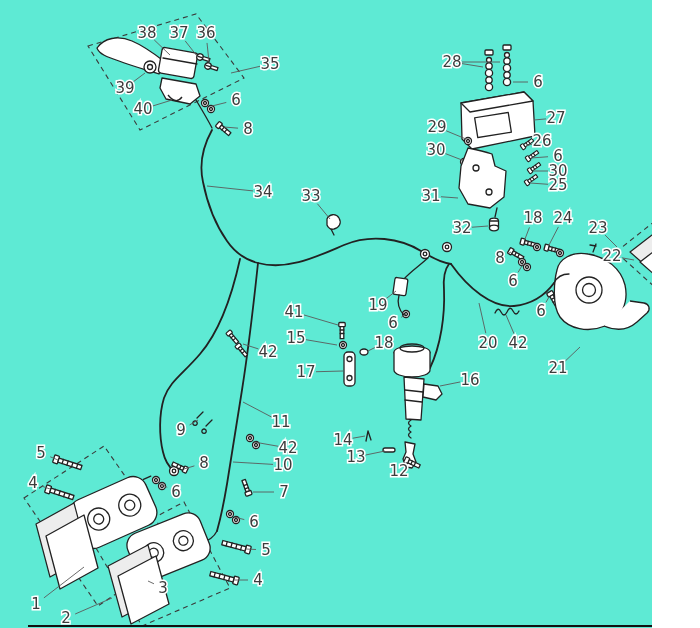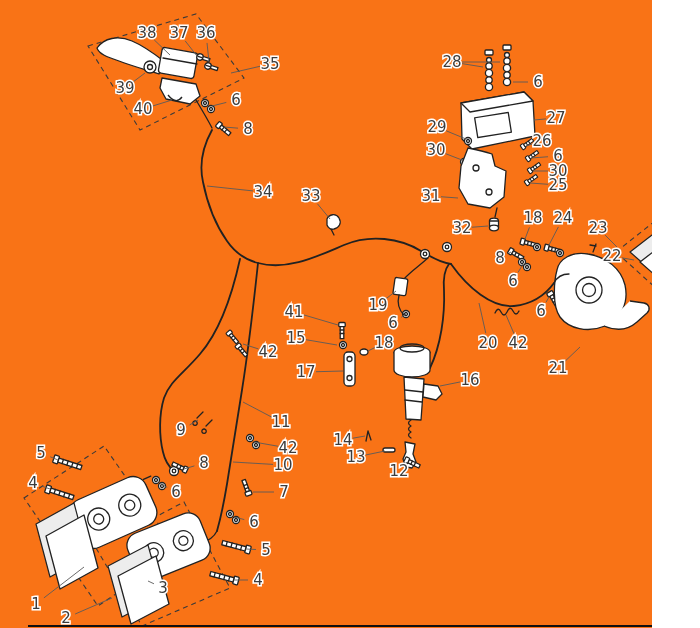"38" .stage { background: #f97316 -> #5eead4 }
